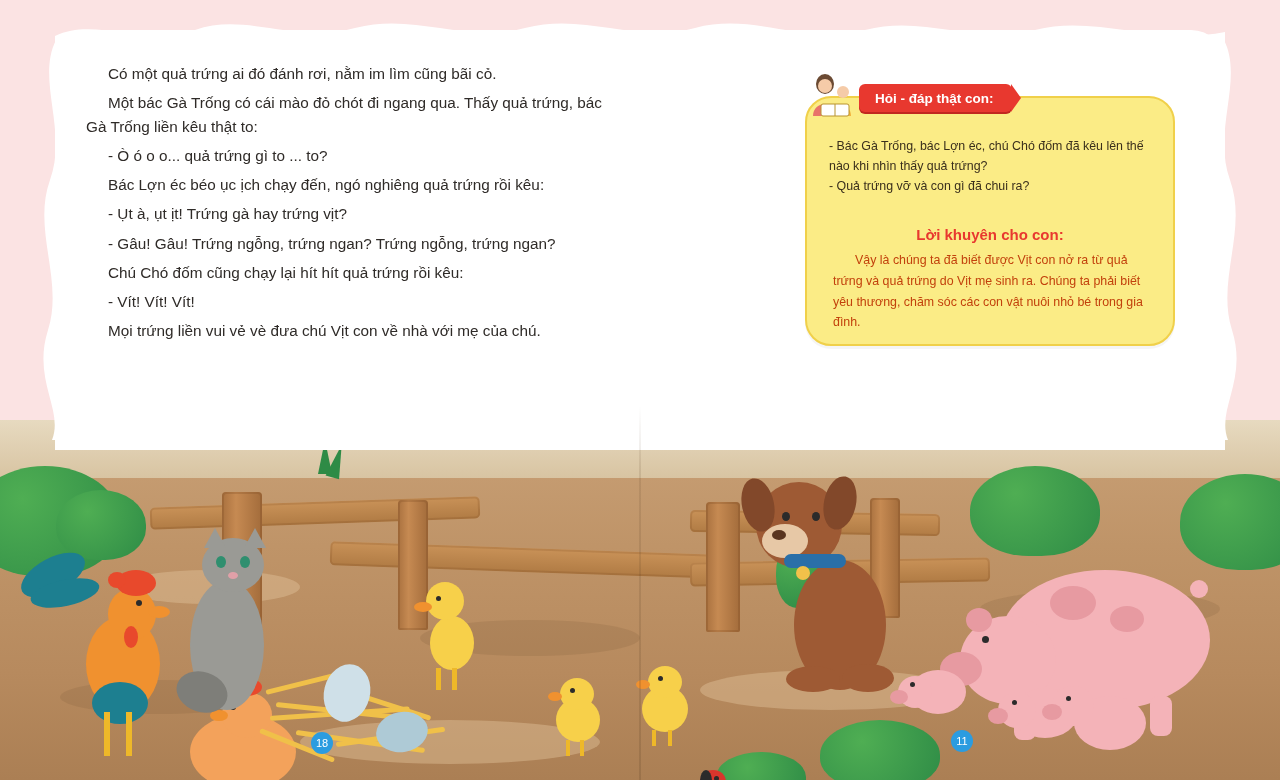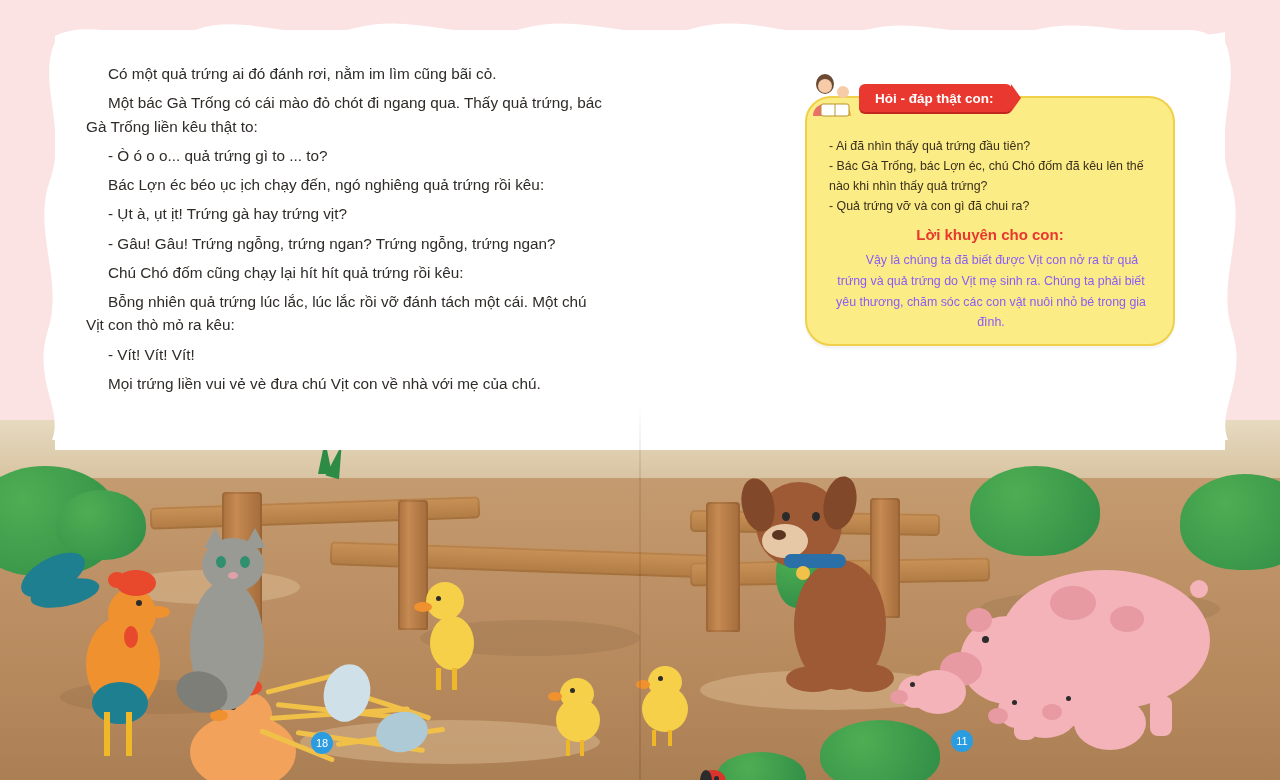"- Ai đã nhìn thấy" li { html: <li>- Ai đã nhìn thấy quả trứng đầu tiên?</li> -> none }
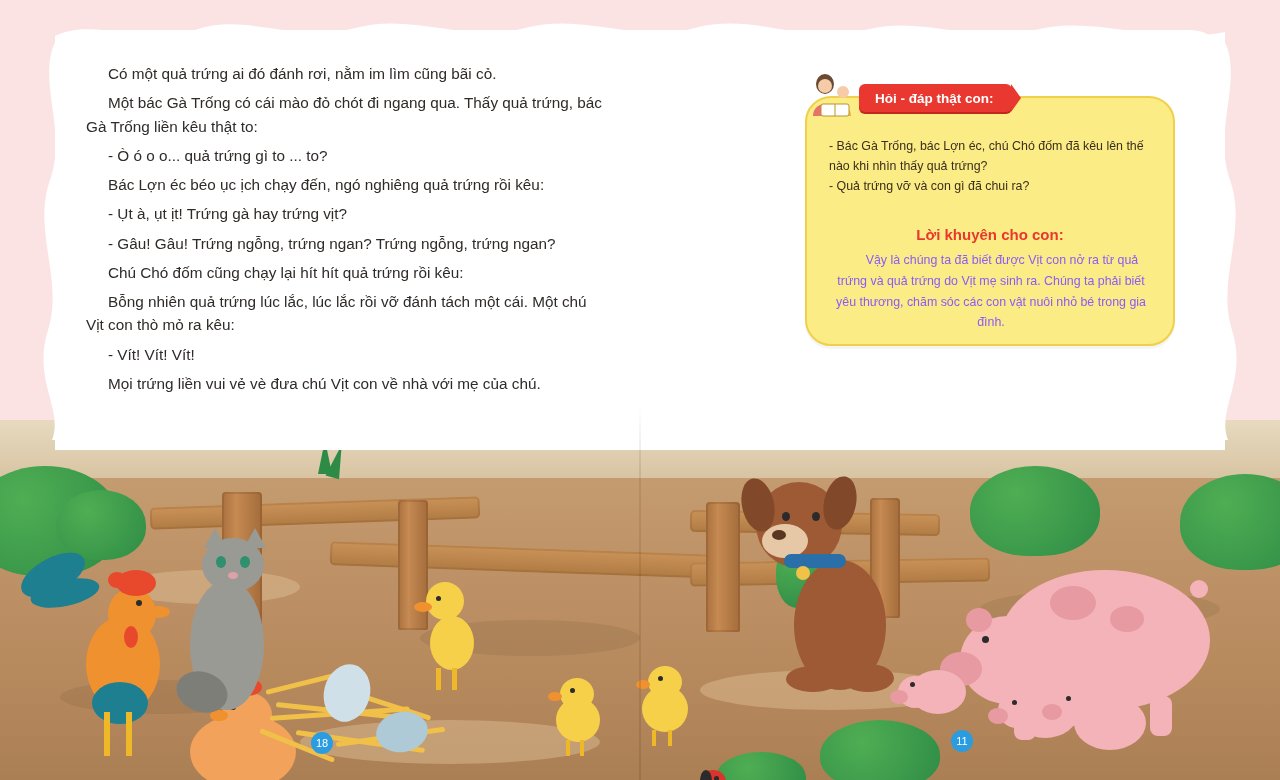"Vậy là chúng ta đã" .qa-advice-body { color: #8b5cf6 -> #c2410c; text-align: center -> left }
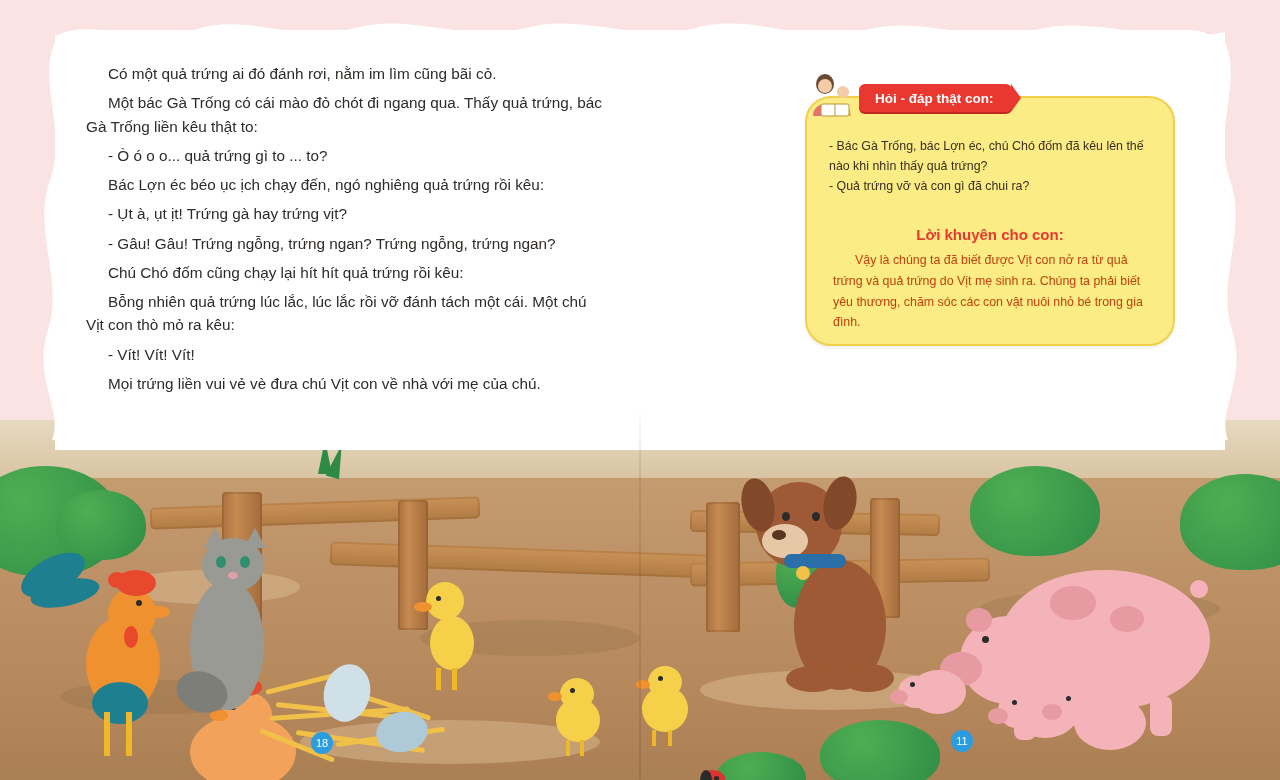"Bỗng nhiên quả trứng lúc" p.ind { html: <p>Bỗng nhiên quả trứng lúc lắc, lúc lắc rồi vỡ đánh tách một cái. Một chú Vịt con thò mỏ ra kêu:</p> -> none }
